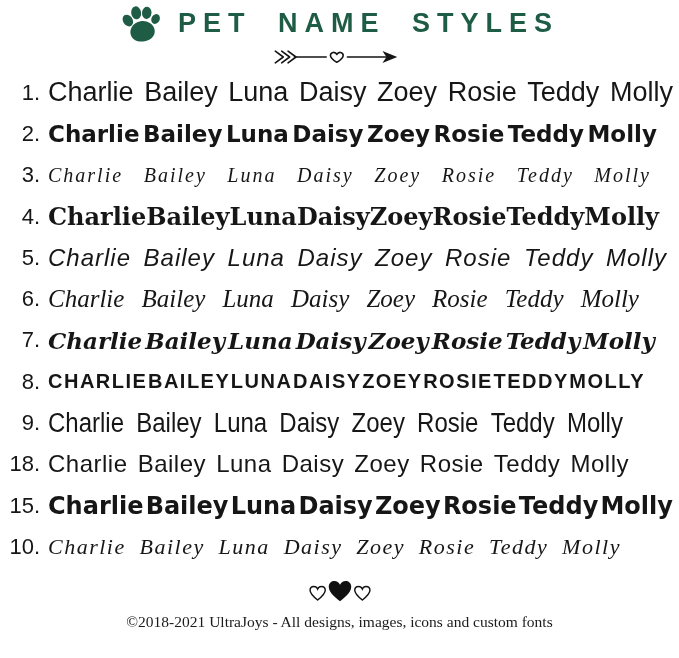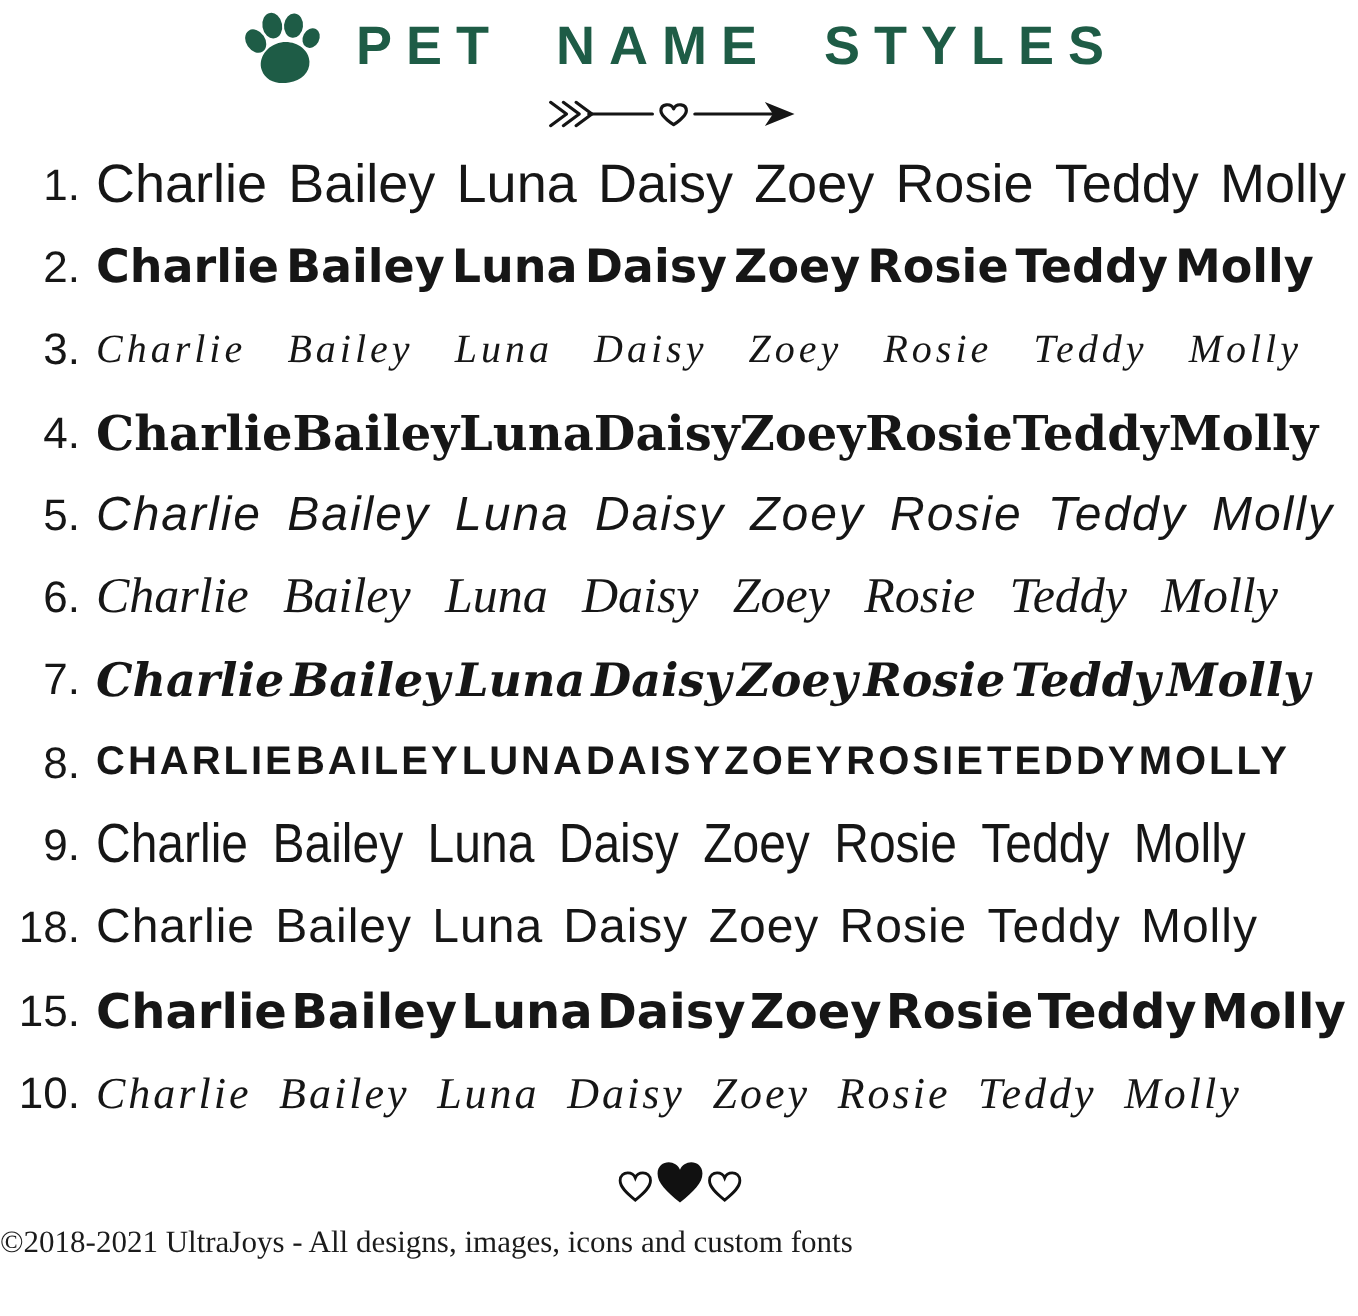"©2018-2021 UltraJoys - All designs," .footer { text-align: none -> center }
